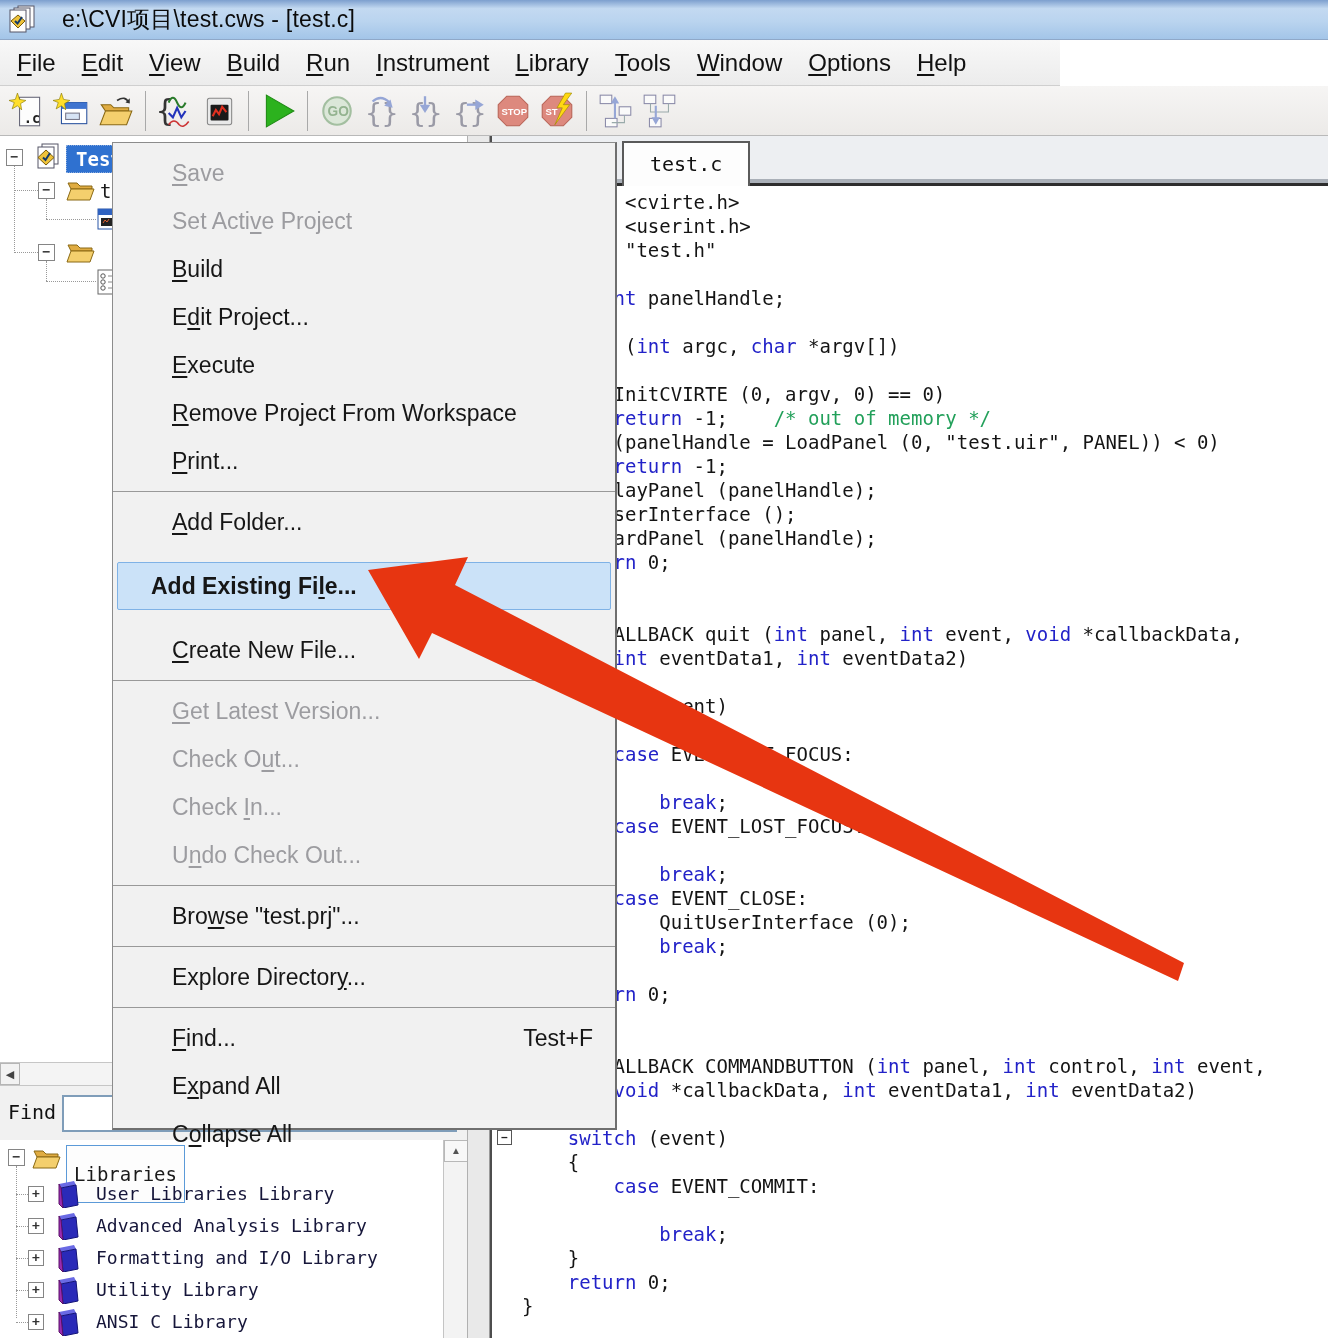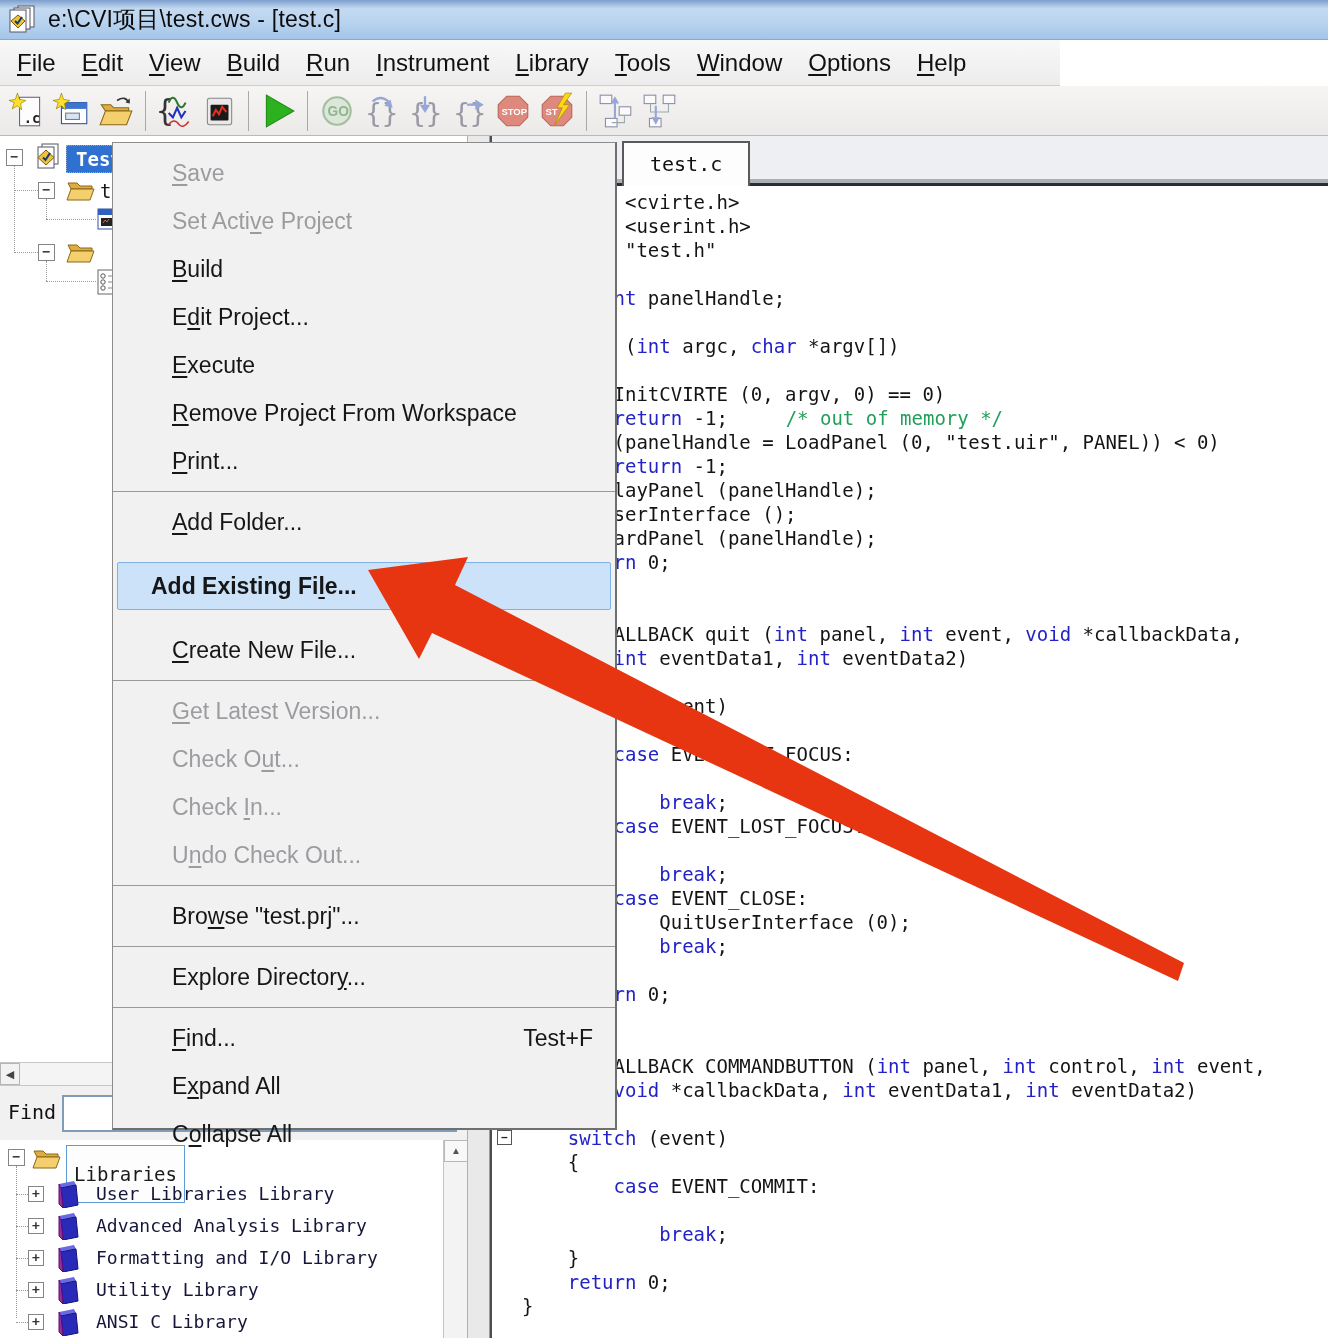"e:\CVI项目\test.cws - [test.c]" #window-title { margin-left: 10px -> 24px }
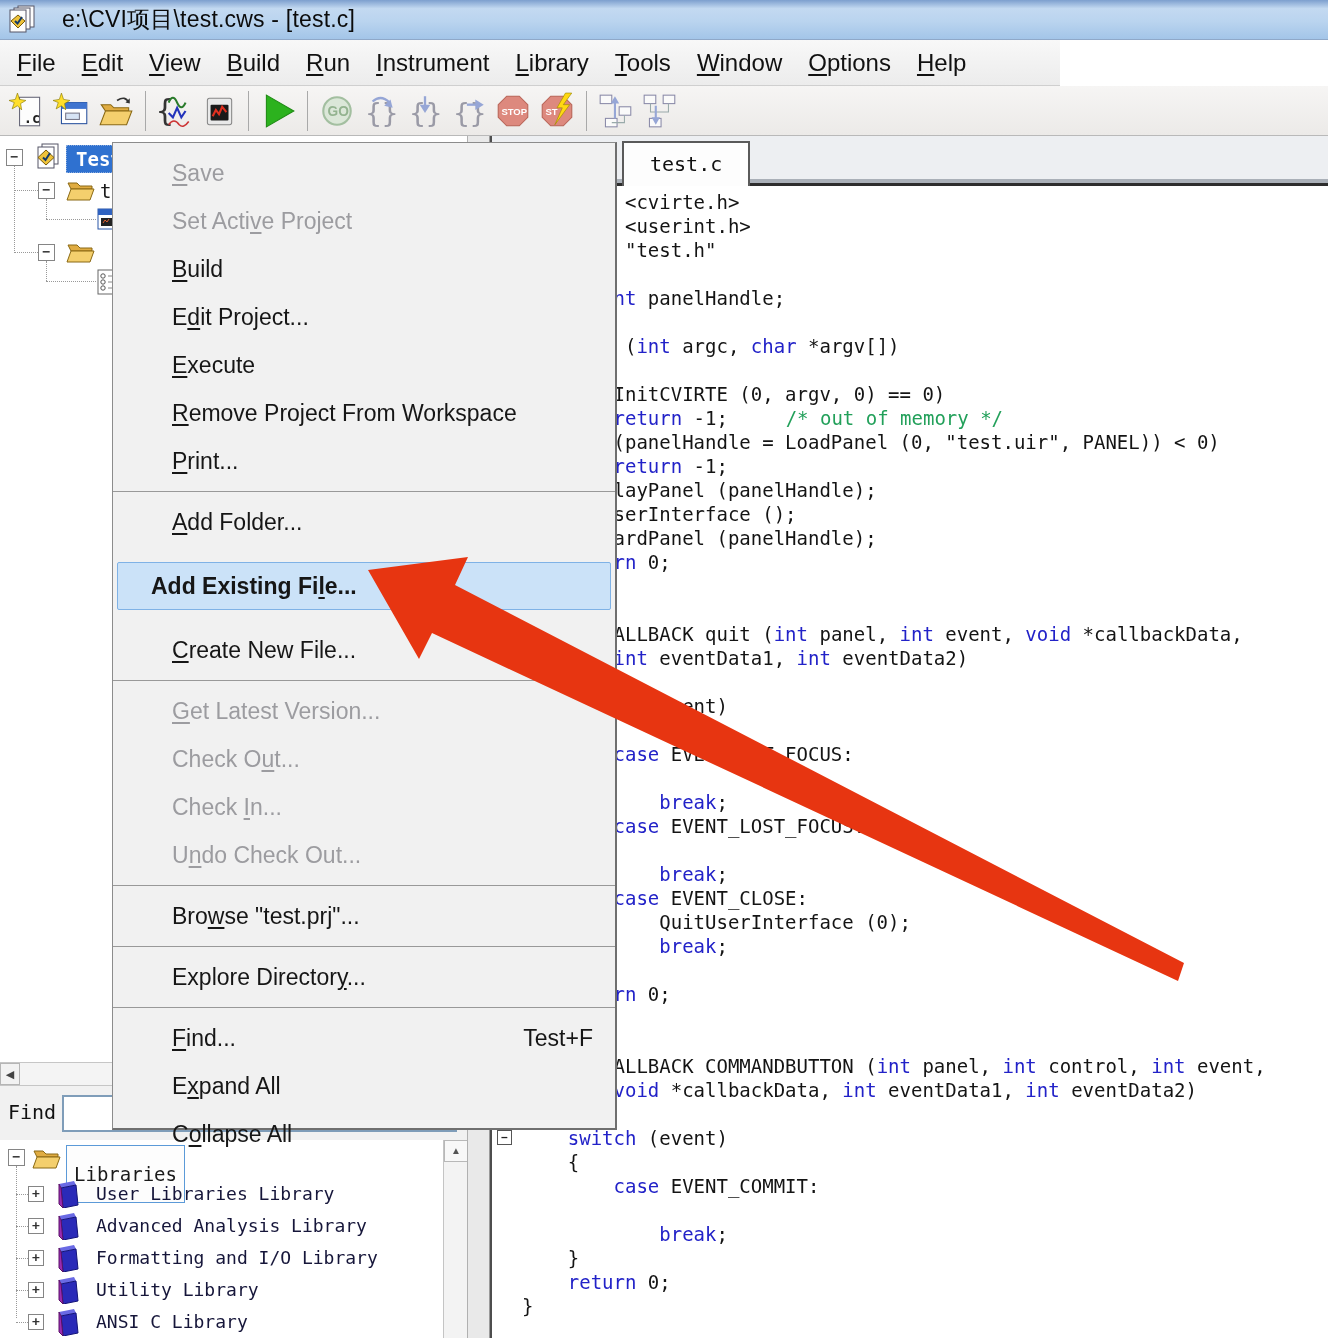"/* out of memory */" .c-com { margin-left: 12px -> none }
